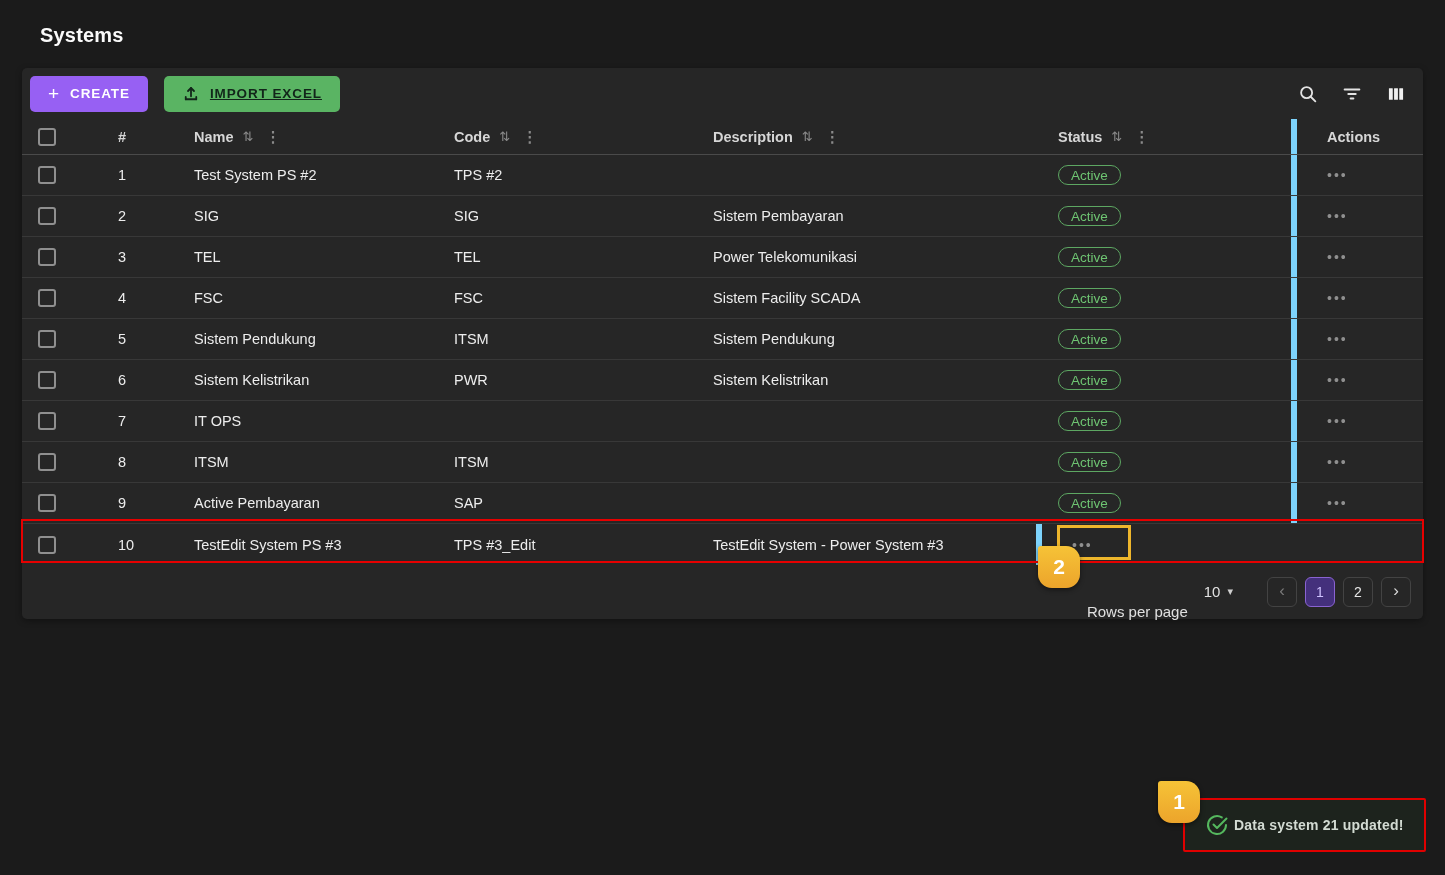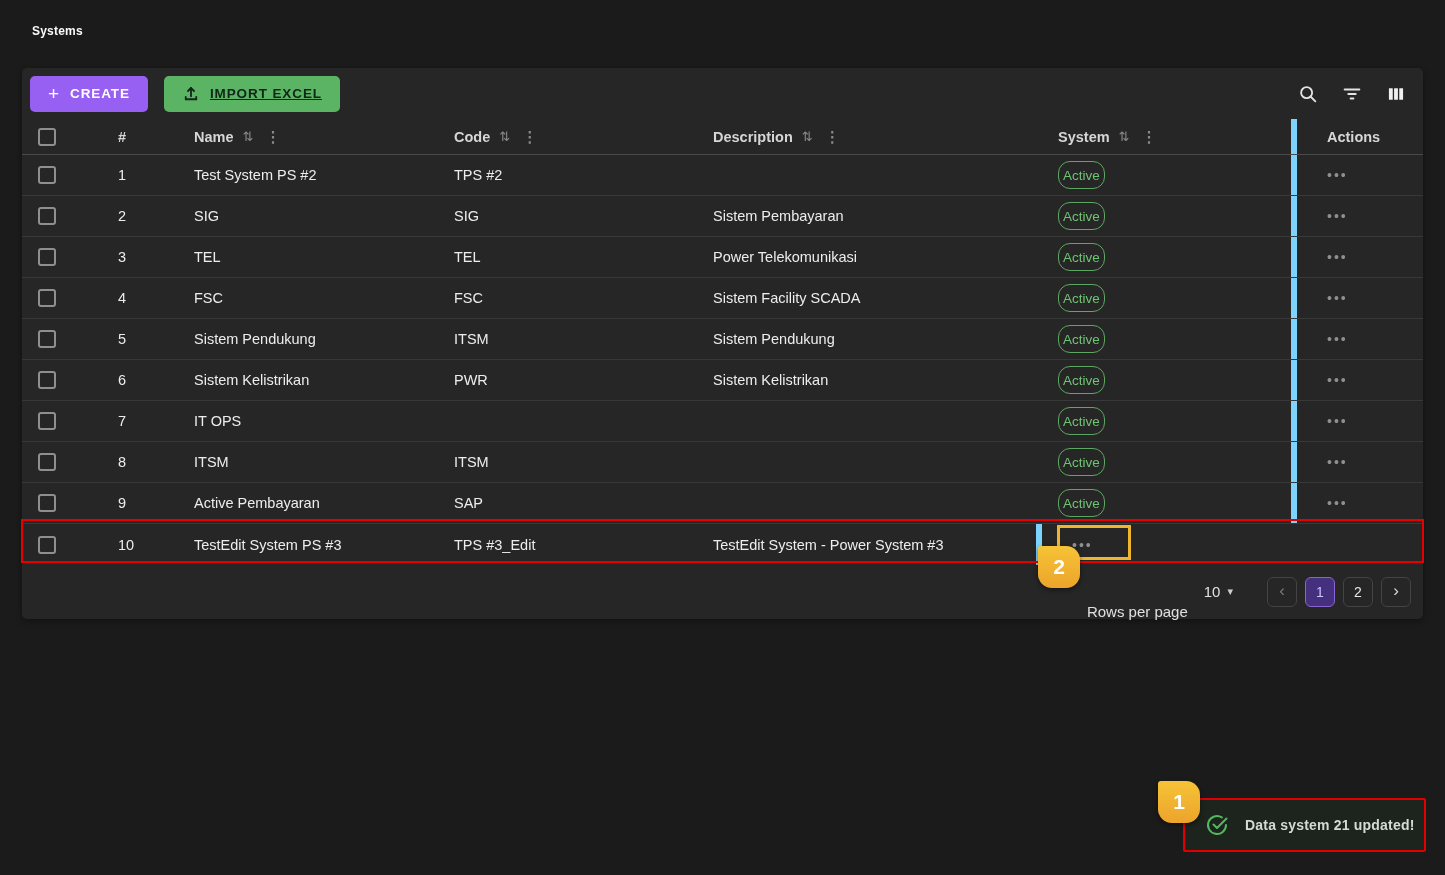"Systems" .page-title { font-size: 12px -> 20px; left: 32px -> 40px }
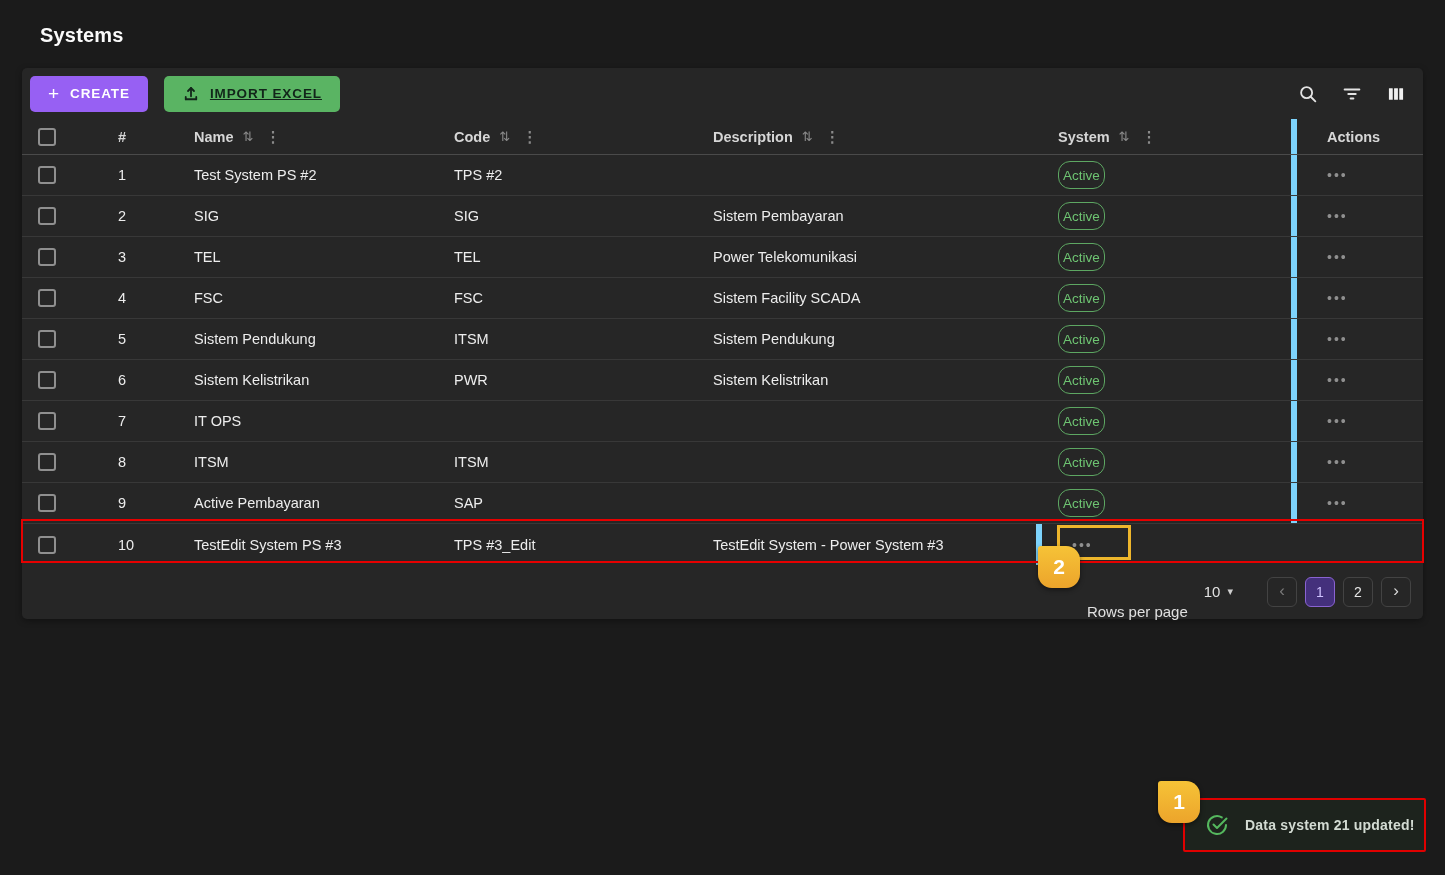"System" span { text: System -> Status }
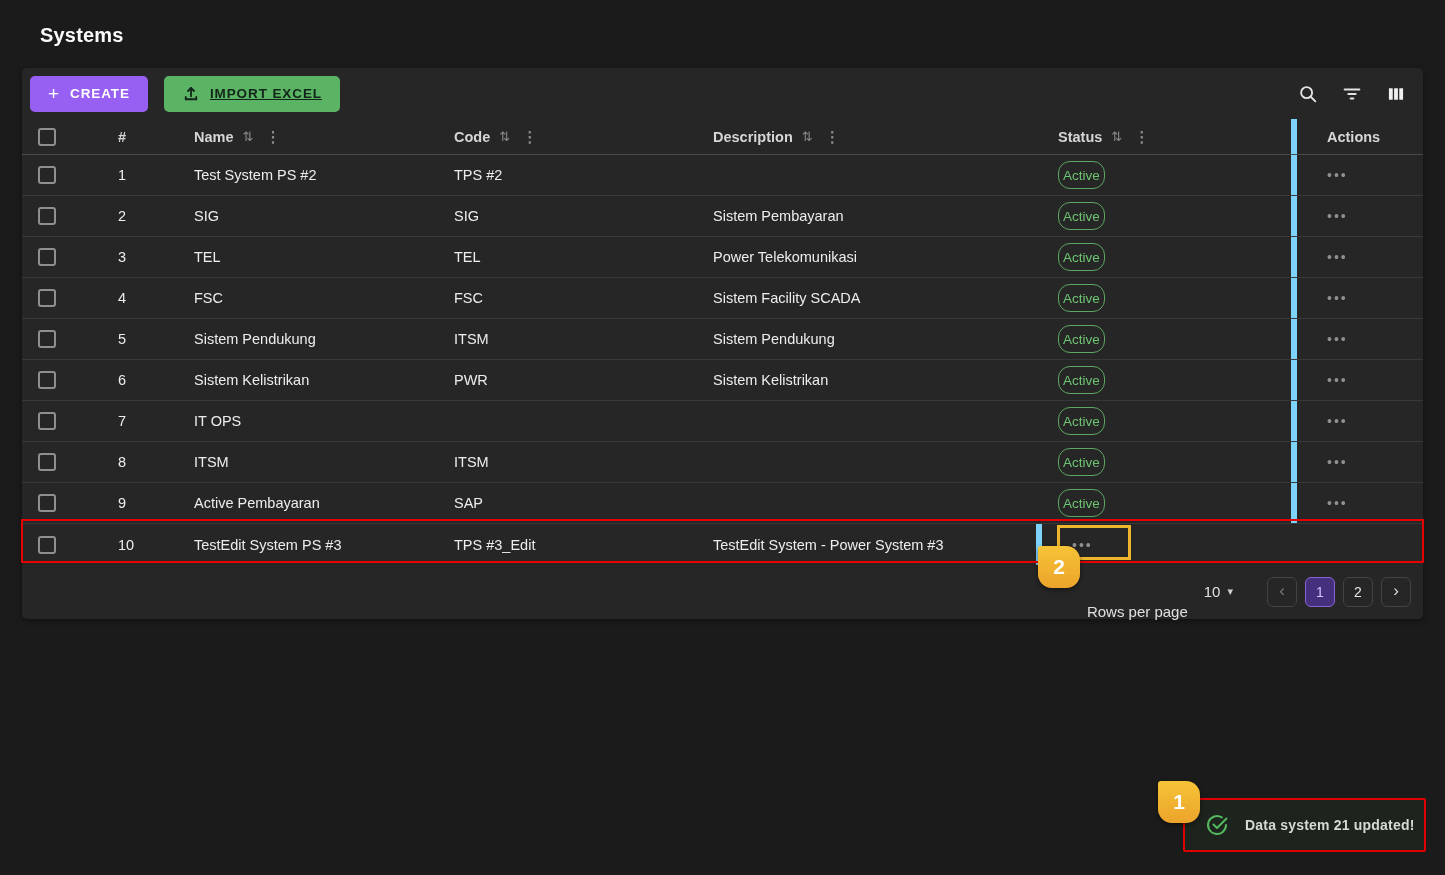"Active" .chip { height: 28px -> 20px; padding: 0 4px -> 0 12px }
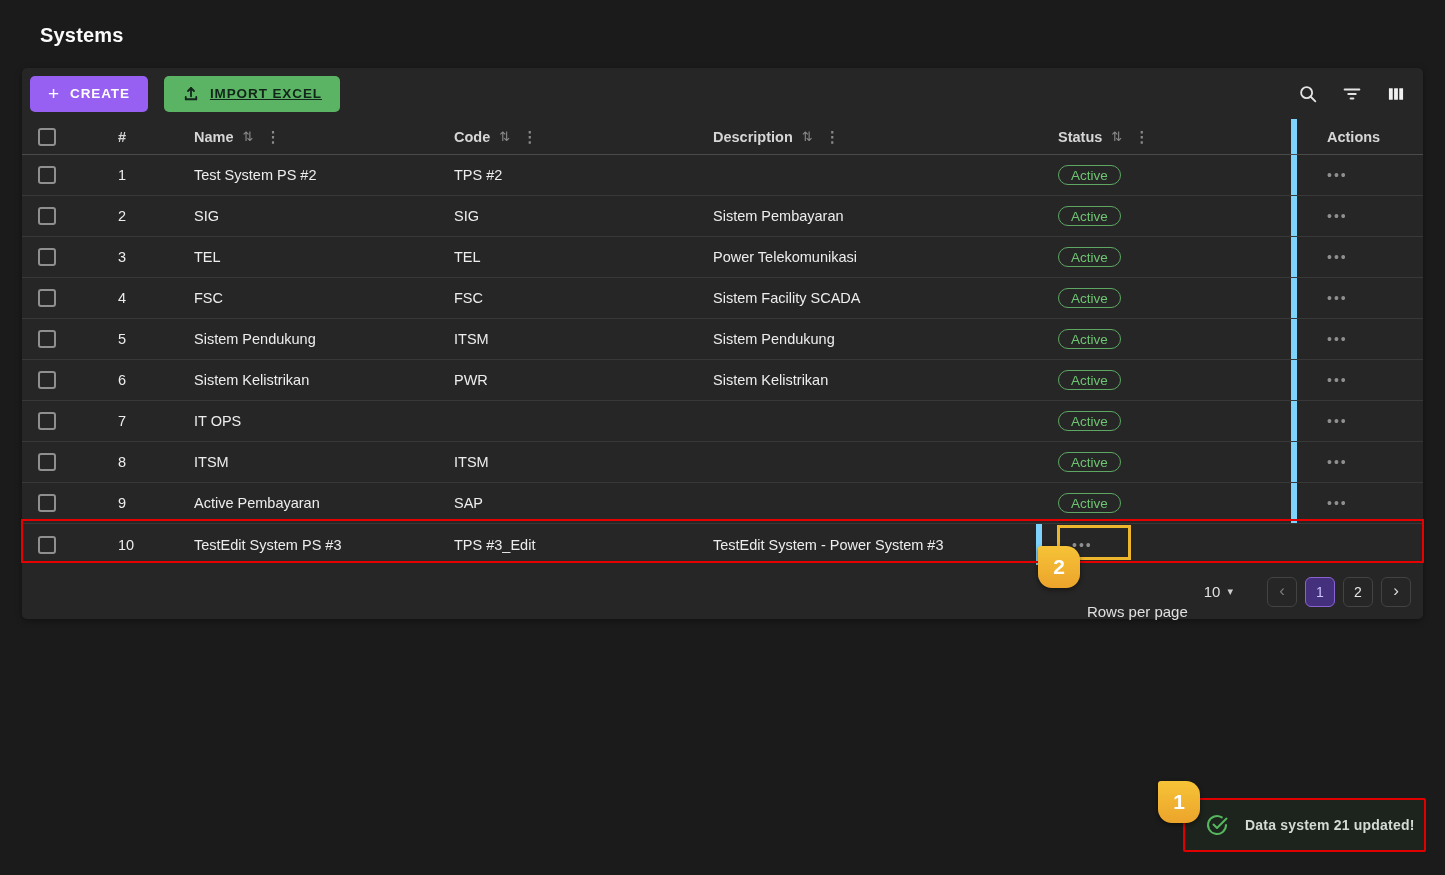"Data system 21 updated!" .toast { gap: 16px -> 5px }
